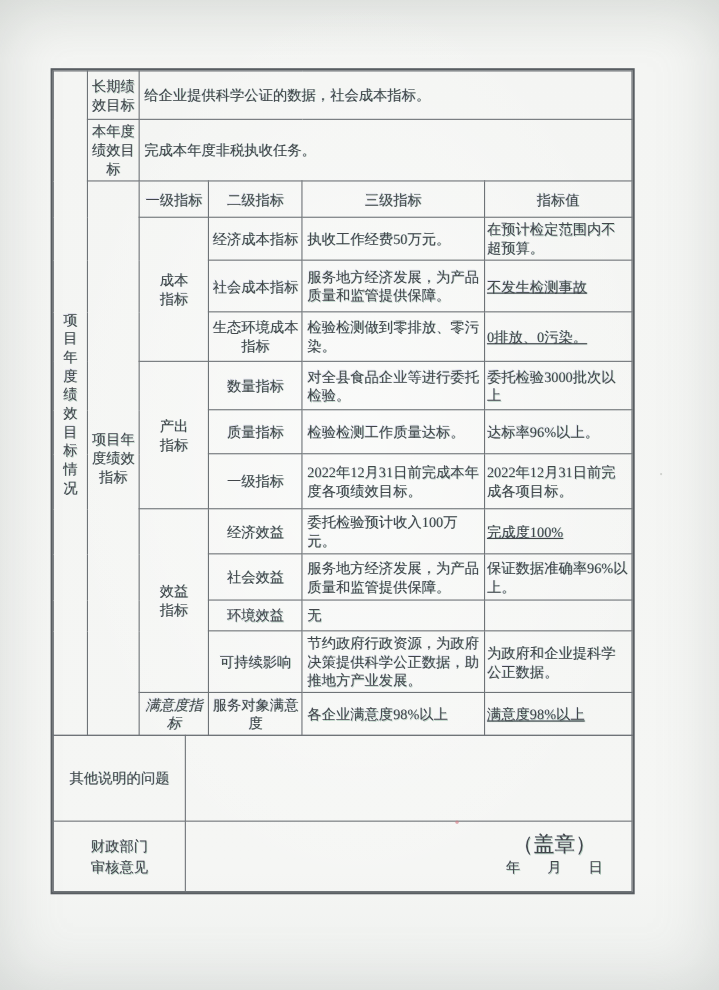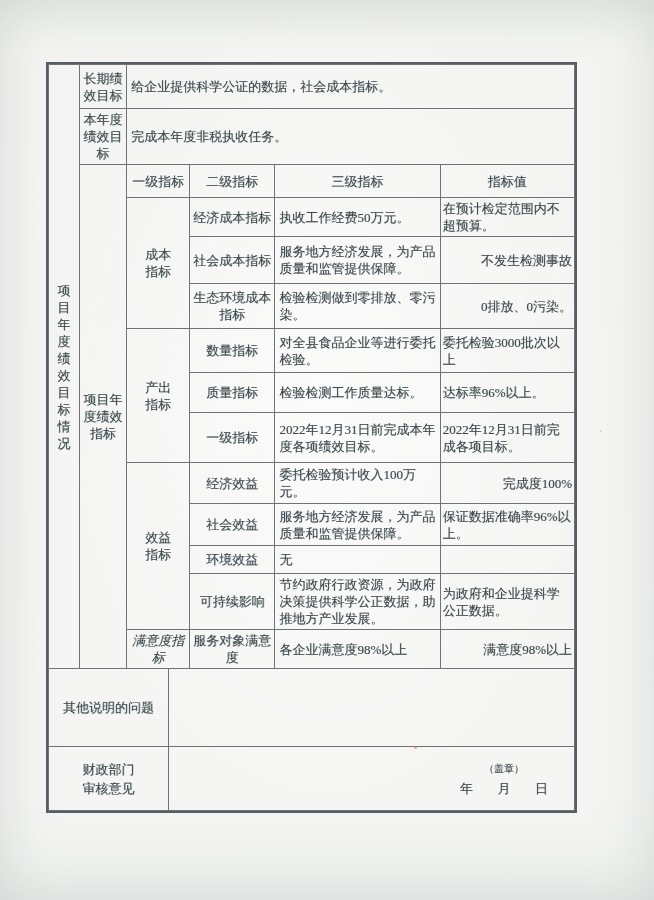"不发生检测事故" td.val.center { text-align: right -> left; text-decoration: none -> underline }
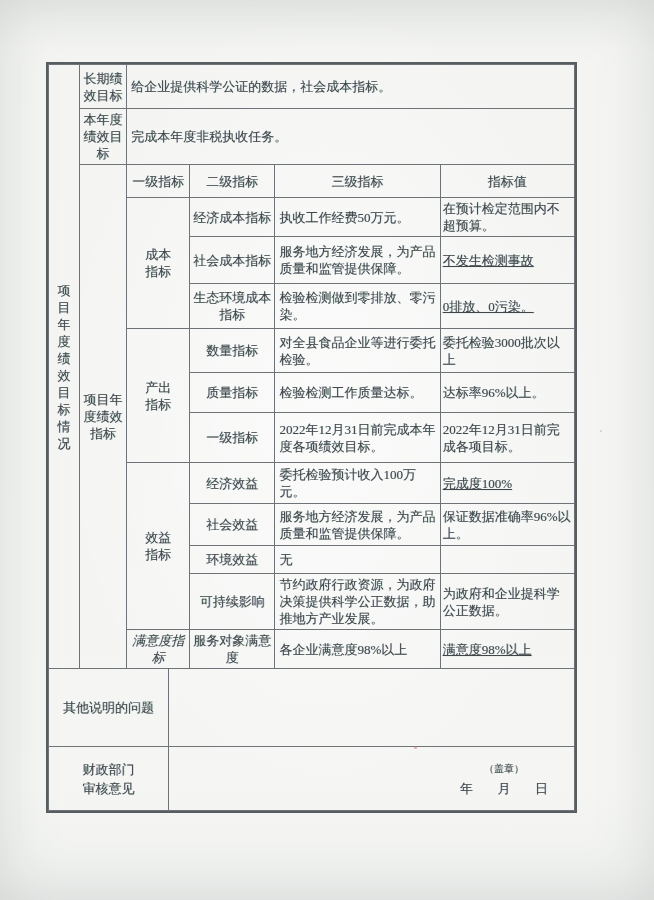"（盖章）" .sealline { font-size: 10px -> 19px }
